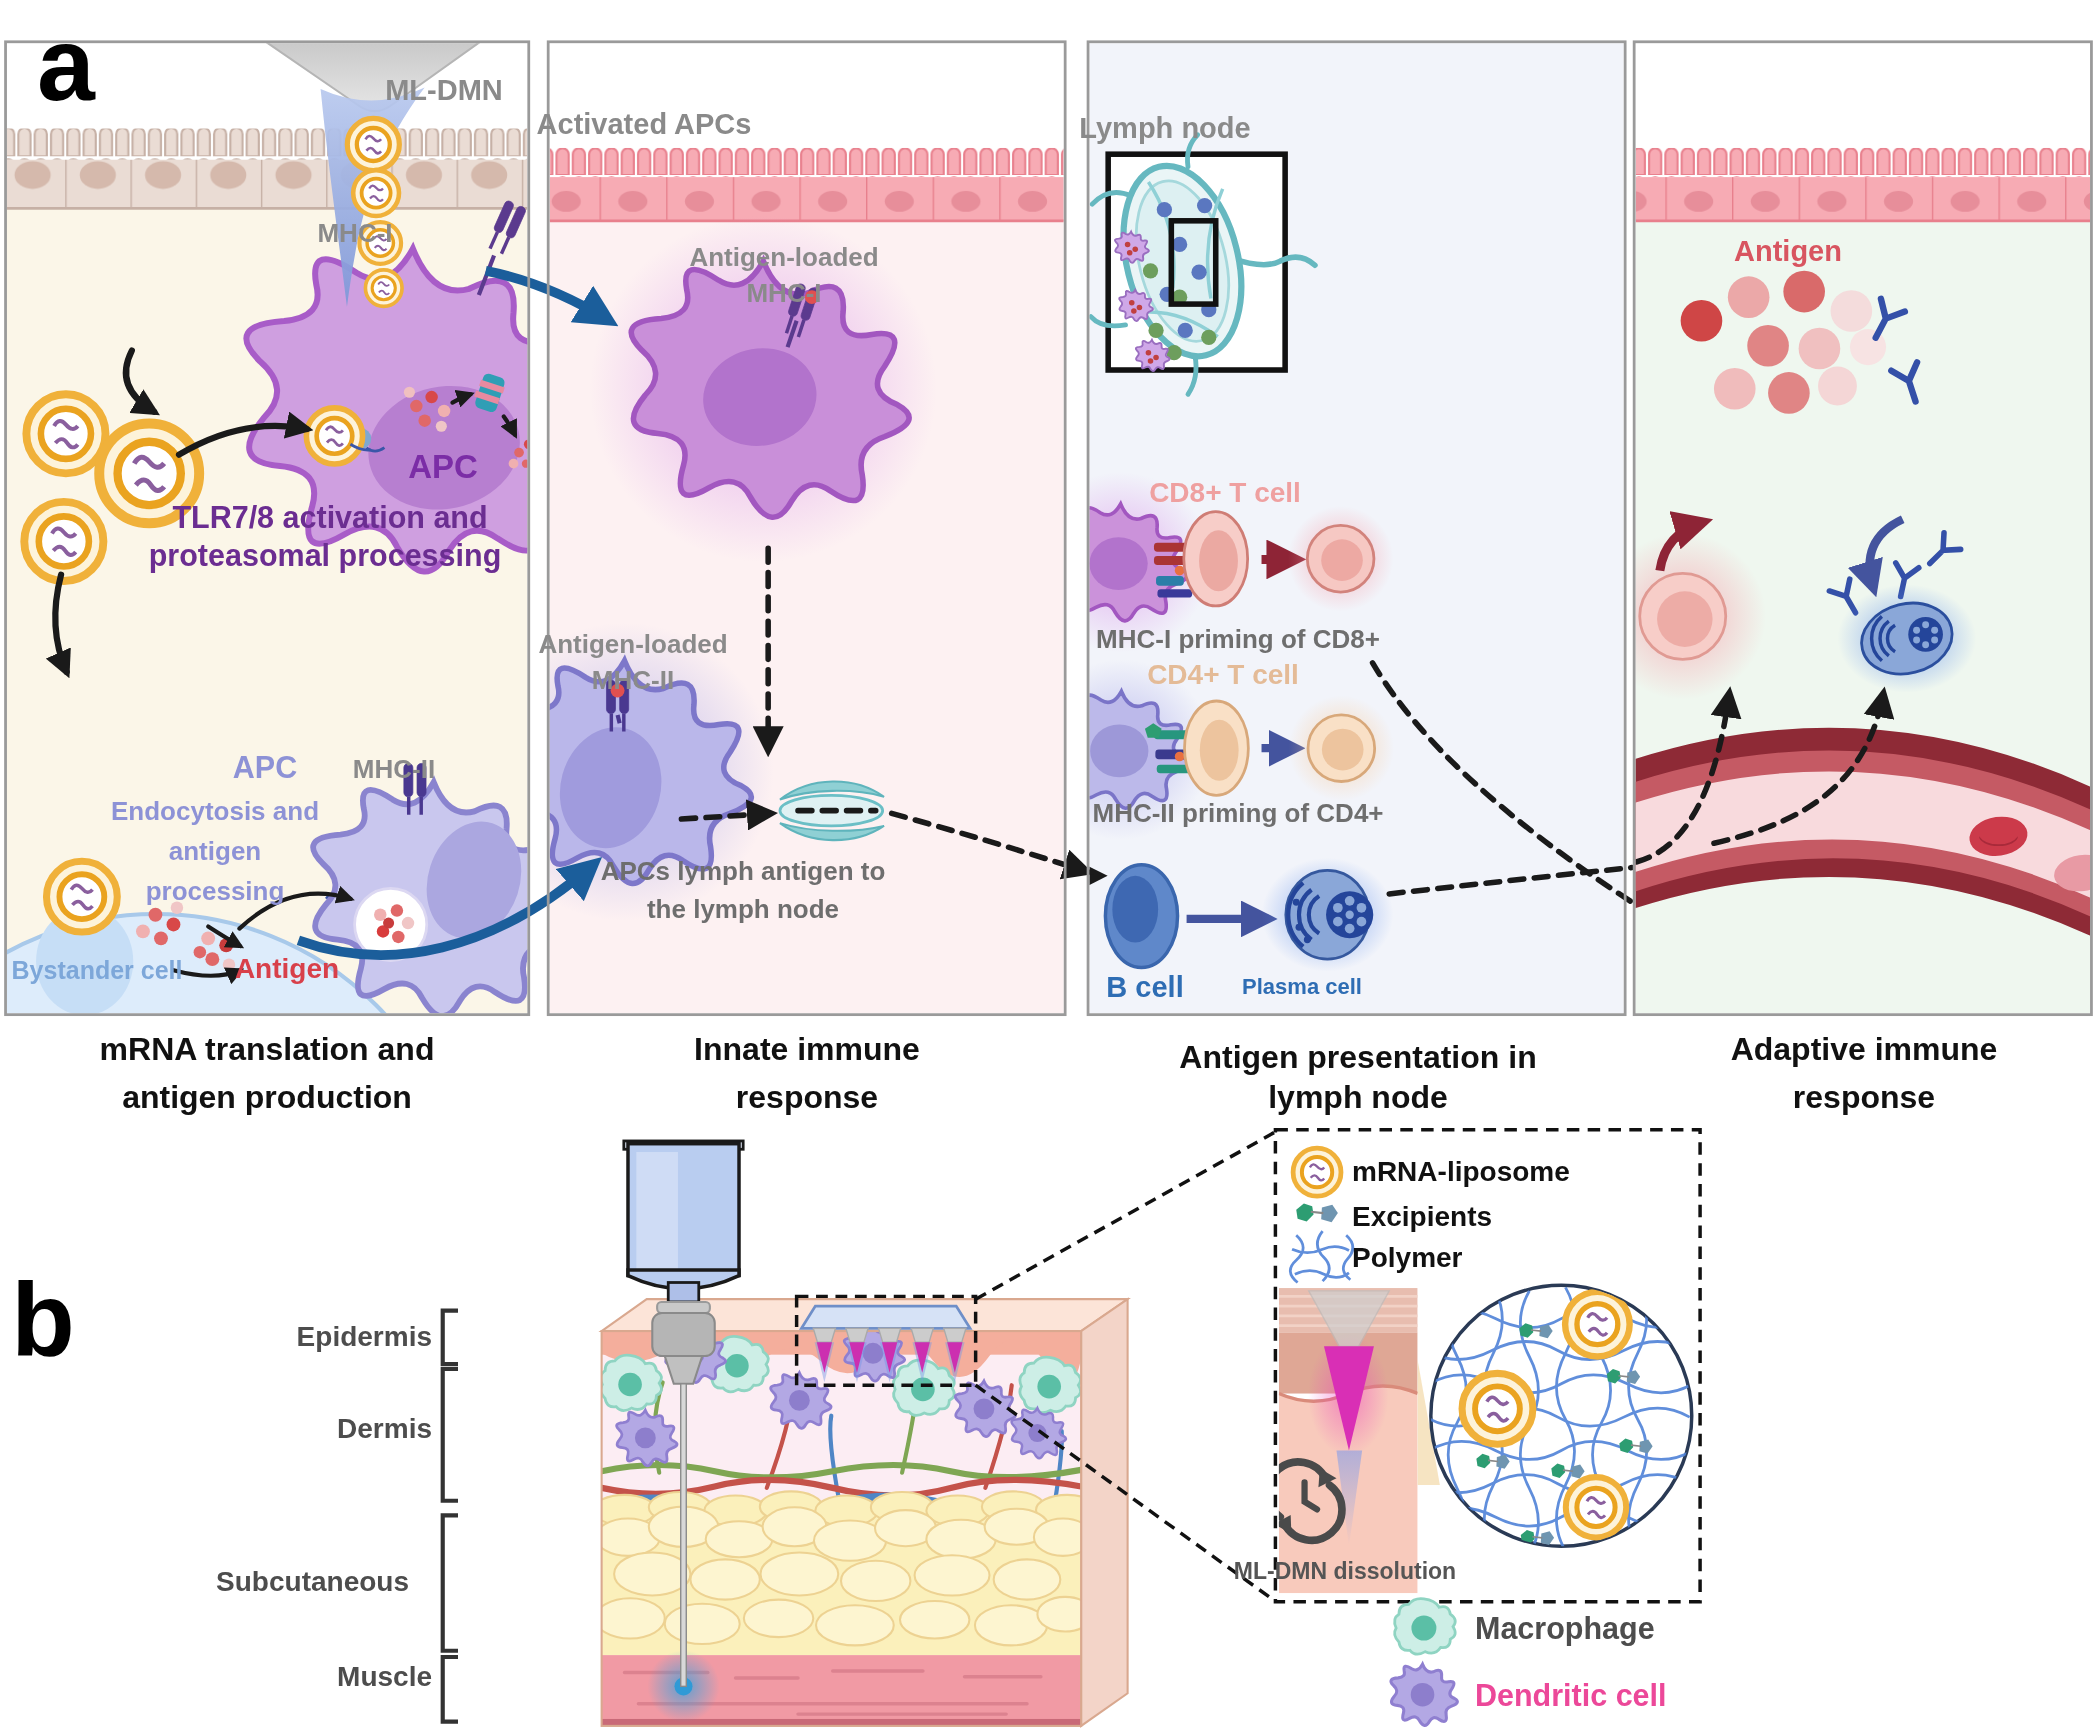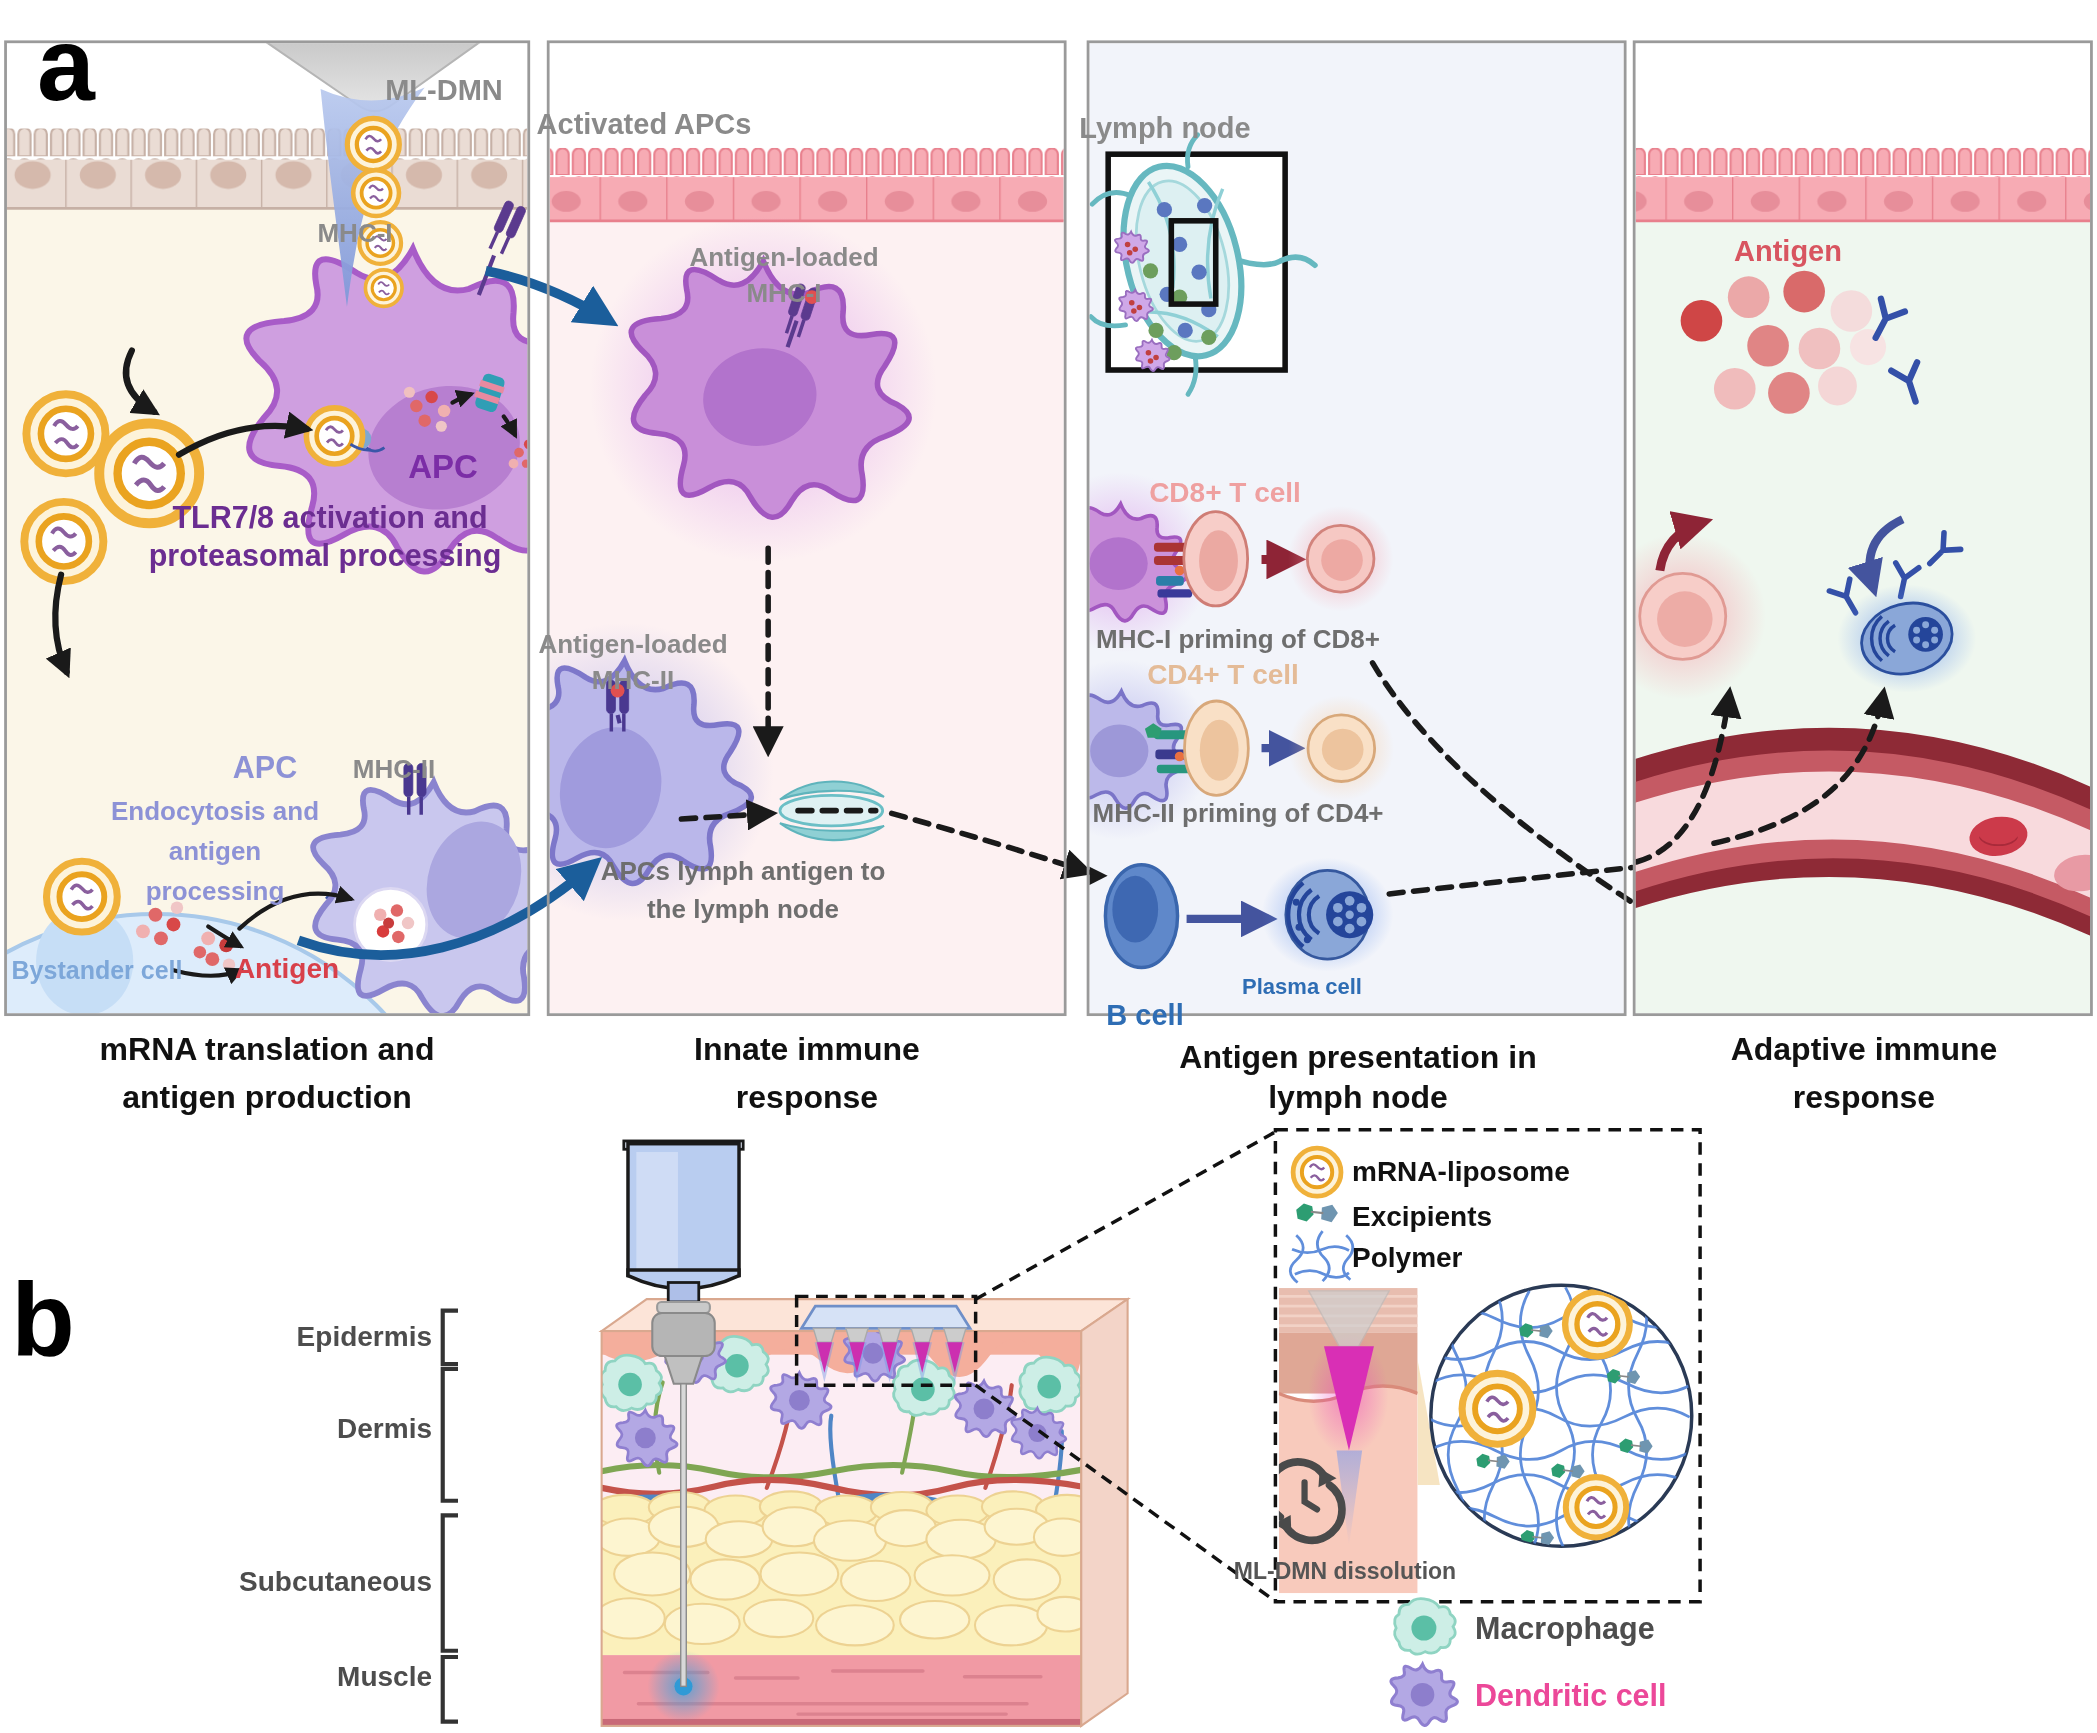"B cell" div.t { margin-top: 28px -> none }
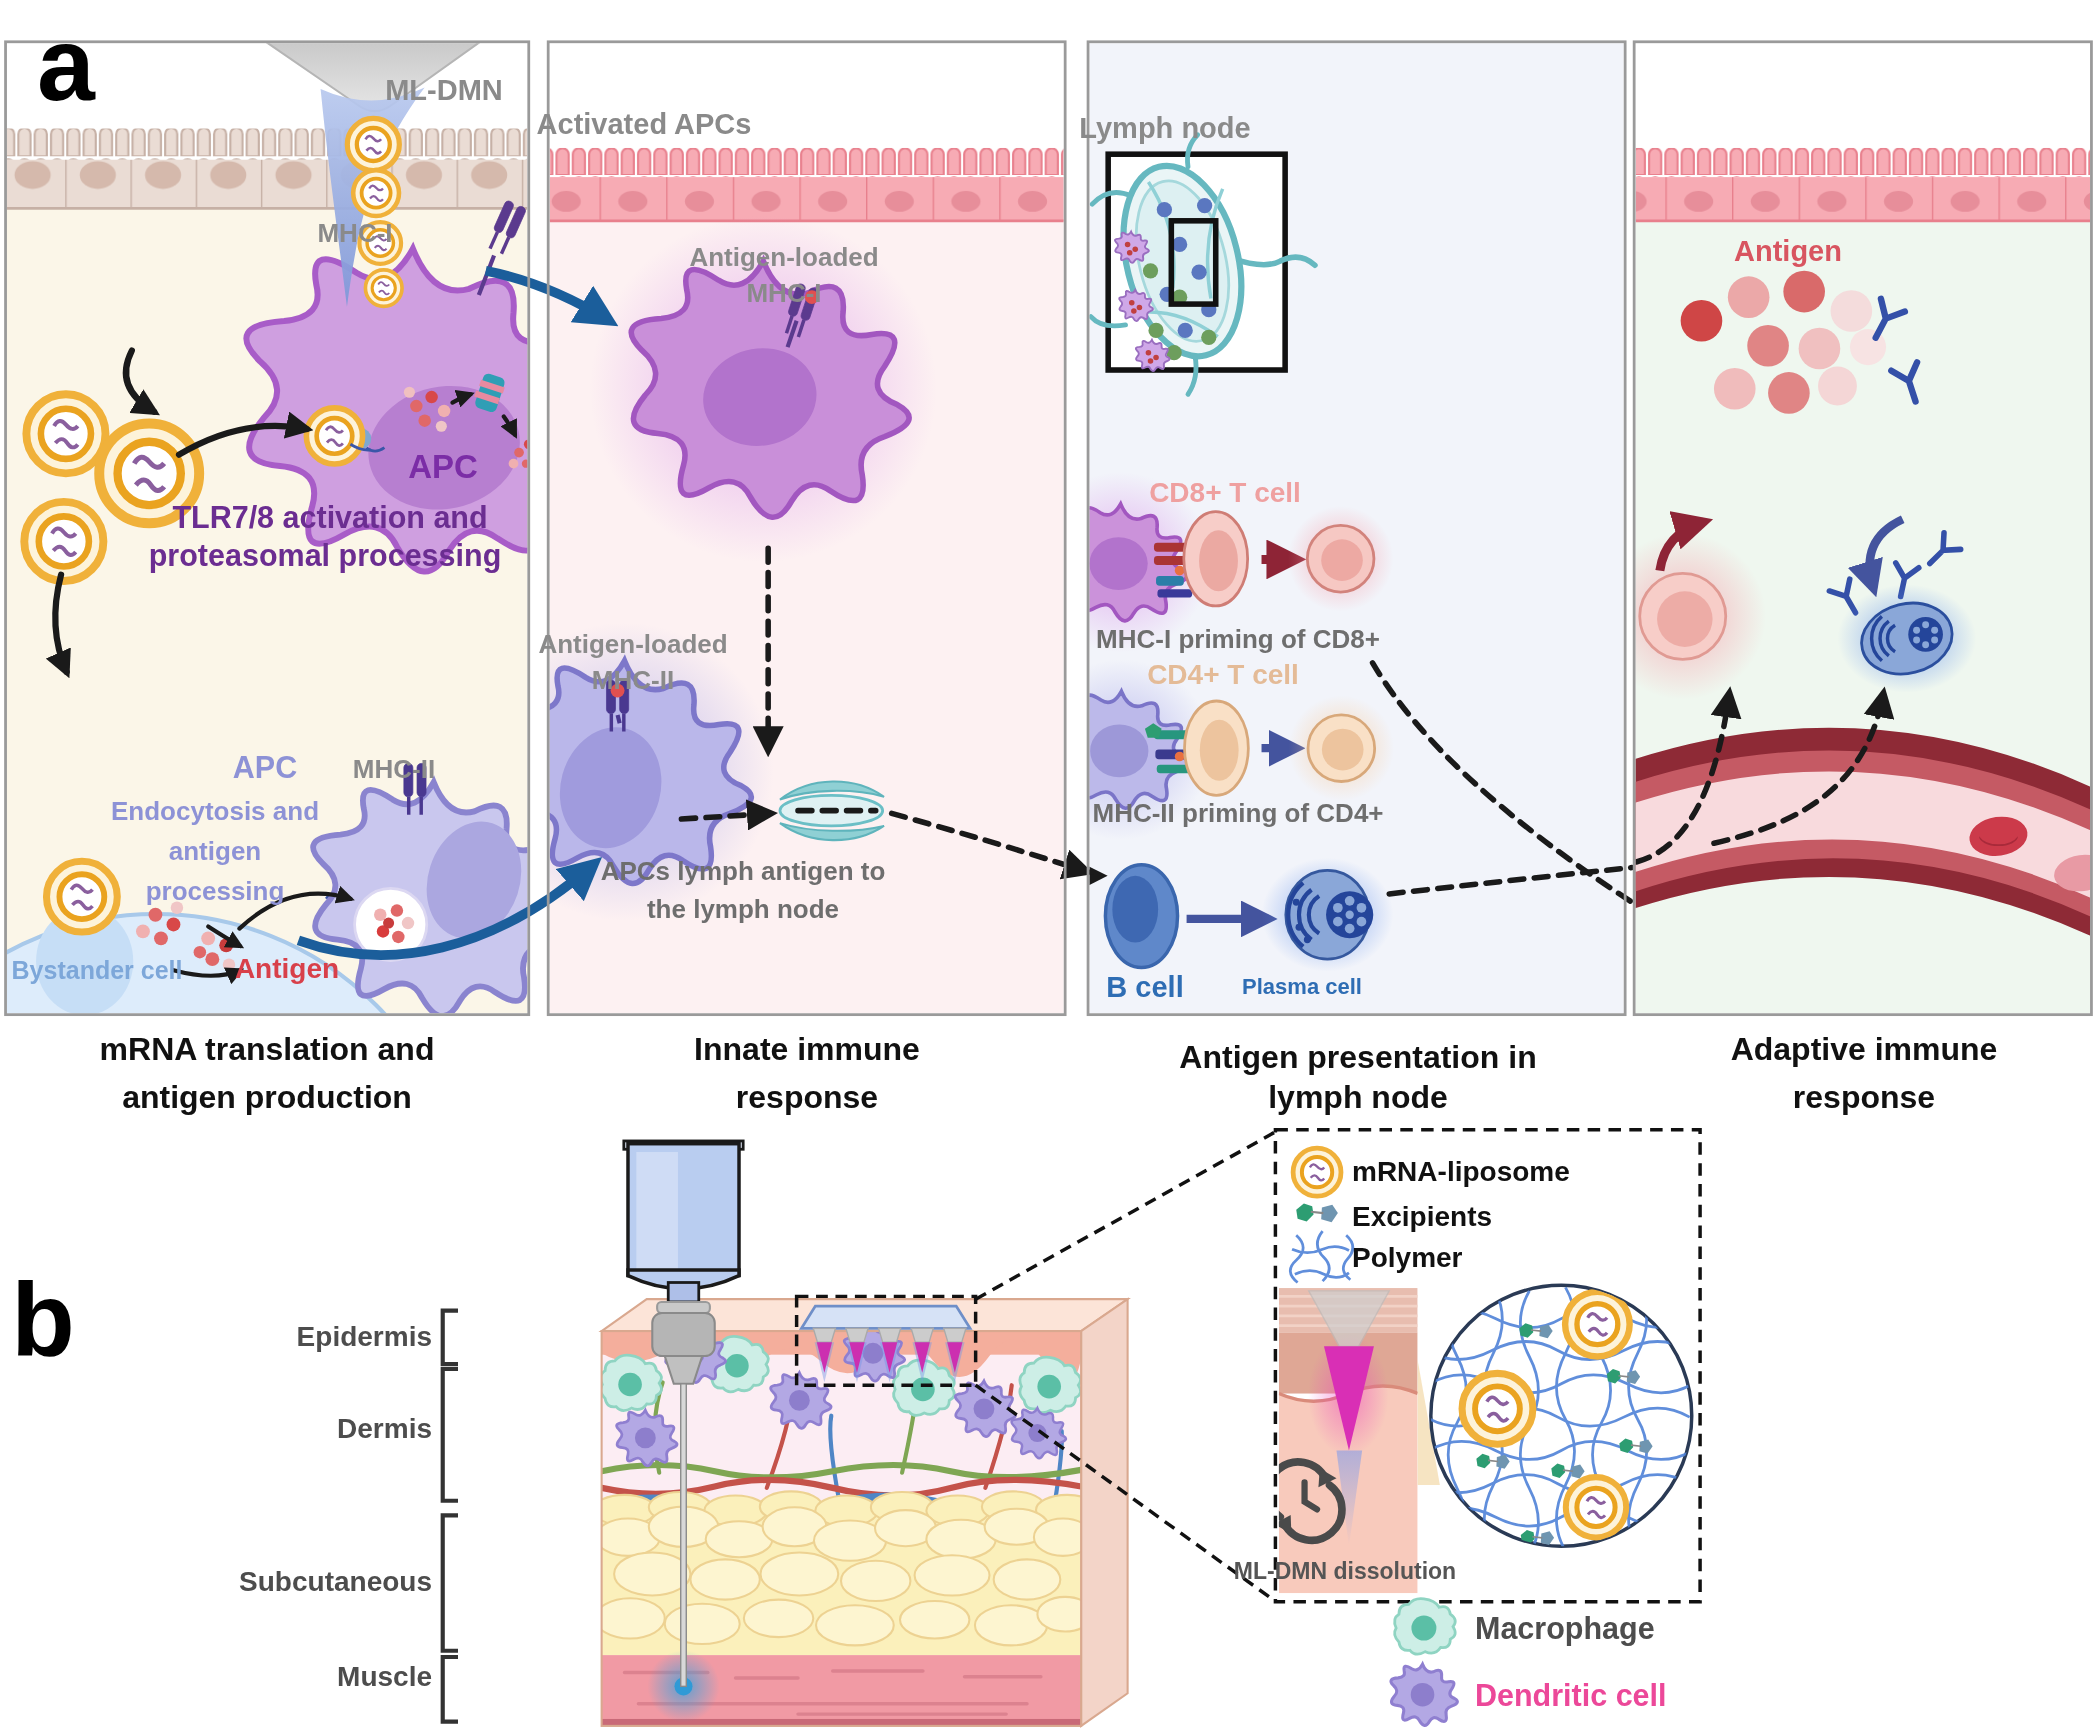"Subcutaneous" div.tr { left: 432px -> 409px }
